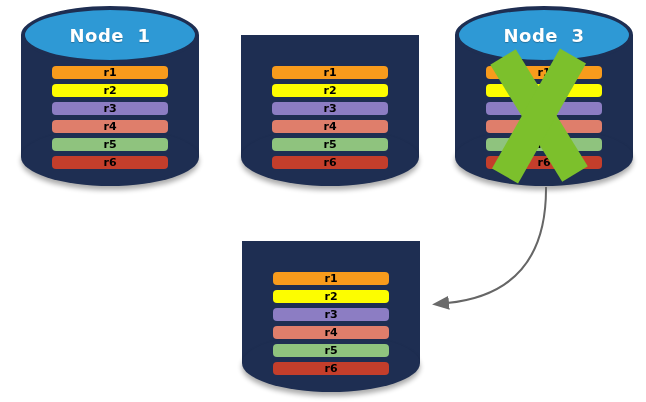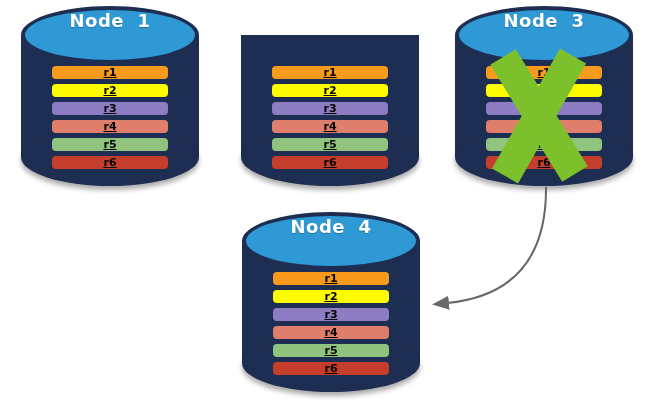"Node 1" .cyl-top { align-items: flex-start -> center }
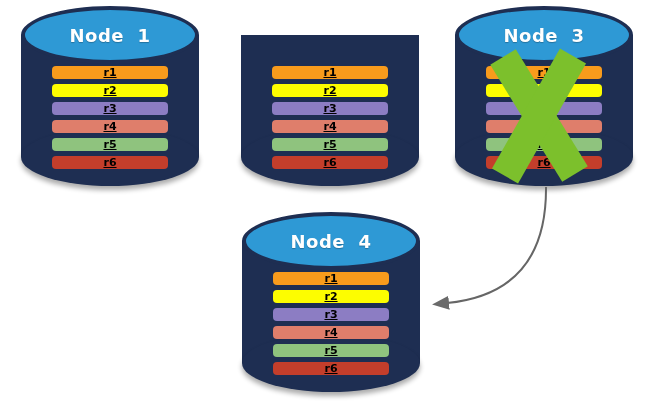"r1" .bars { text-decoration: underline -> none }
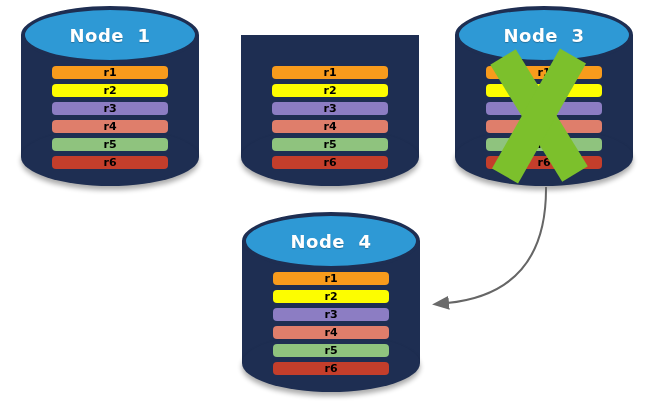"Node 4" div.cyl-top { html: <div> <span>Node 4</span> </div> -> none }
